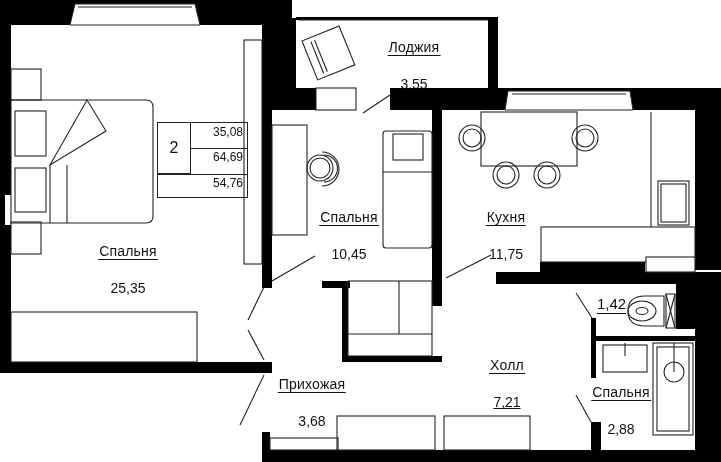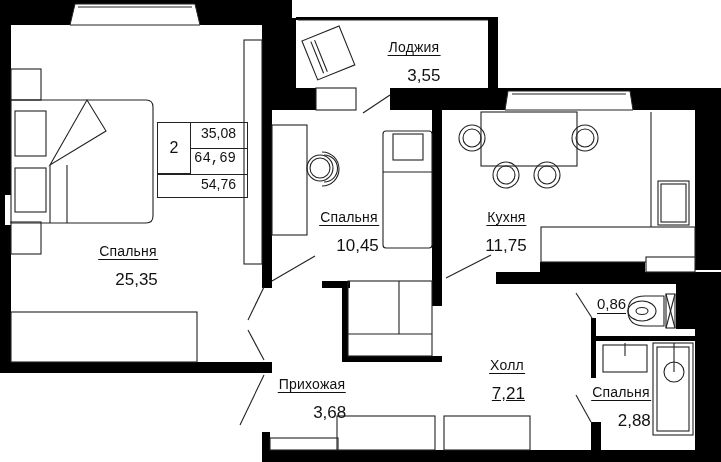"Лоджия" .lbl { text-align: right -> center }
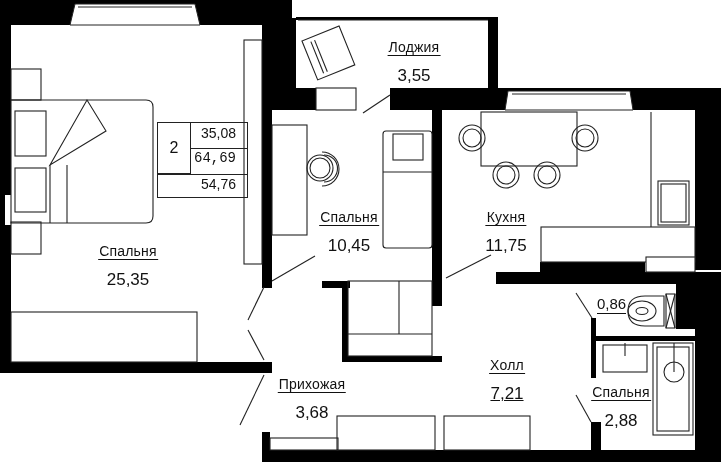"3,55" .lbl .area { font-size: 17px -> 14px; margin-top: 10px -> 20px }
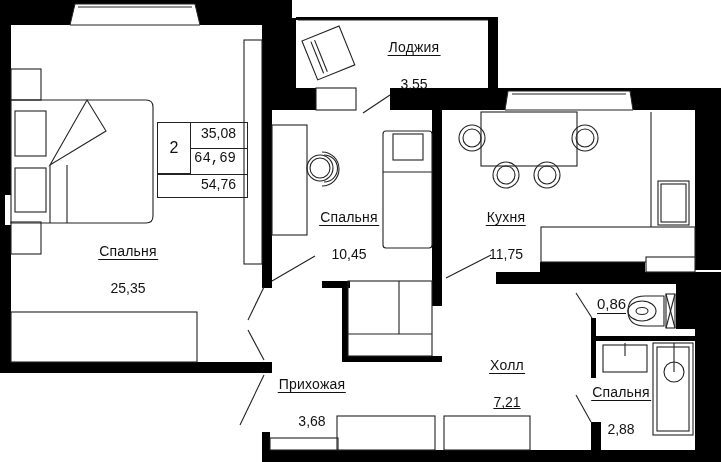"35,08" .summary .v { font-size: 14px -> 12px; right: 11px -> 4px }
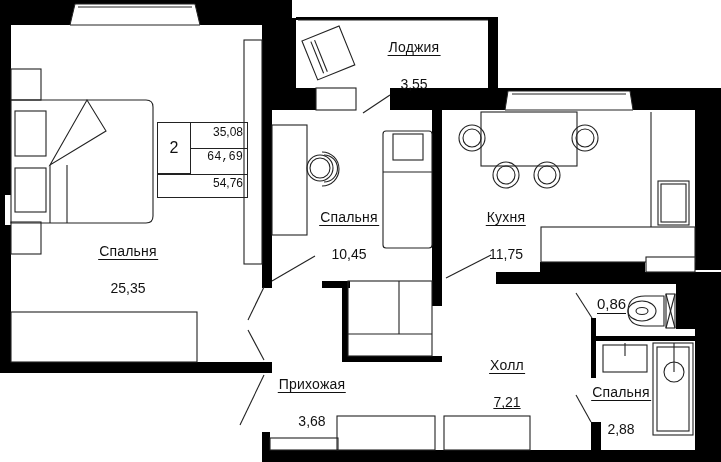"64,69" .summary .v2 { font-family: Liberation Mono, monospace -> none }
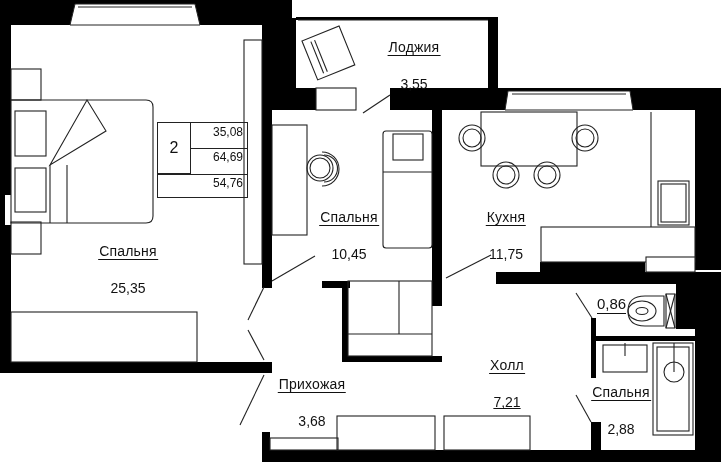"0,86" div.wc-lbl { text: 0,86 -> 1,42 }
